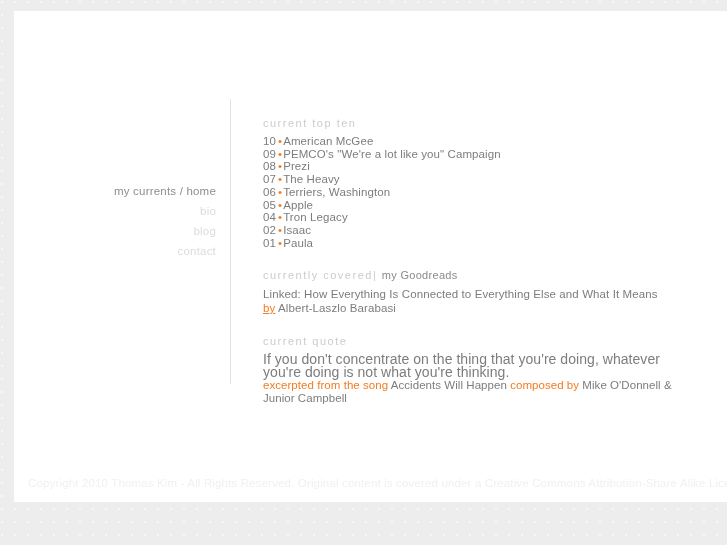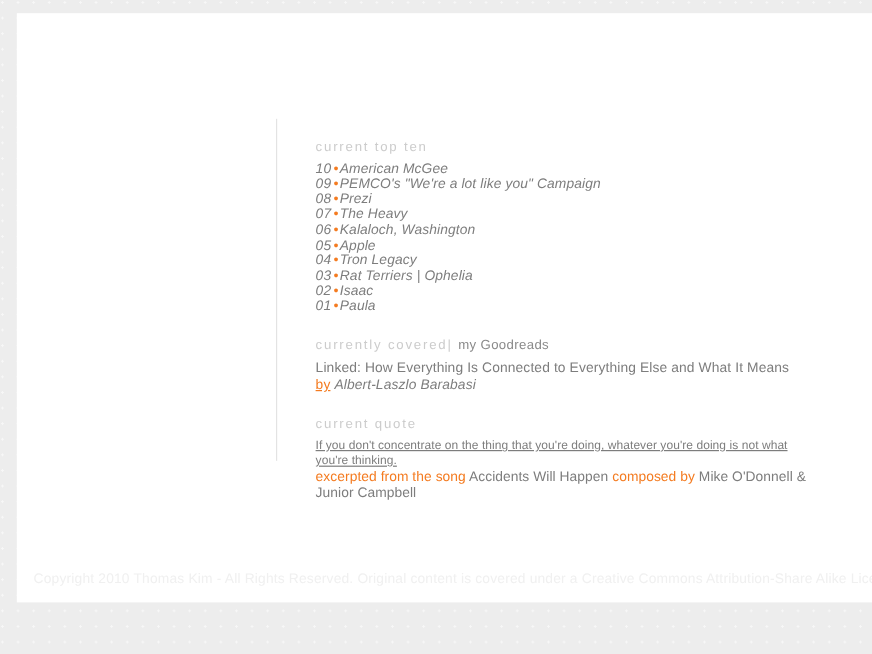"10 •American McGee" ol.toplist { font-style: italic -> none }
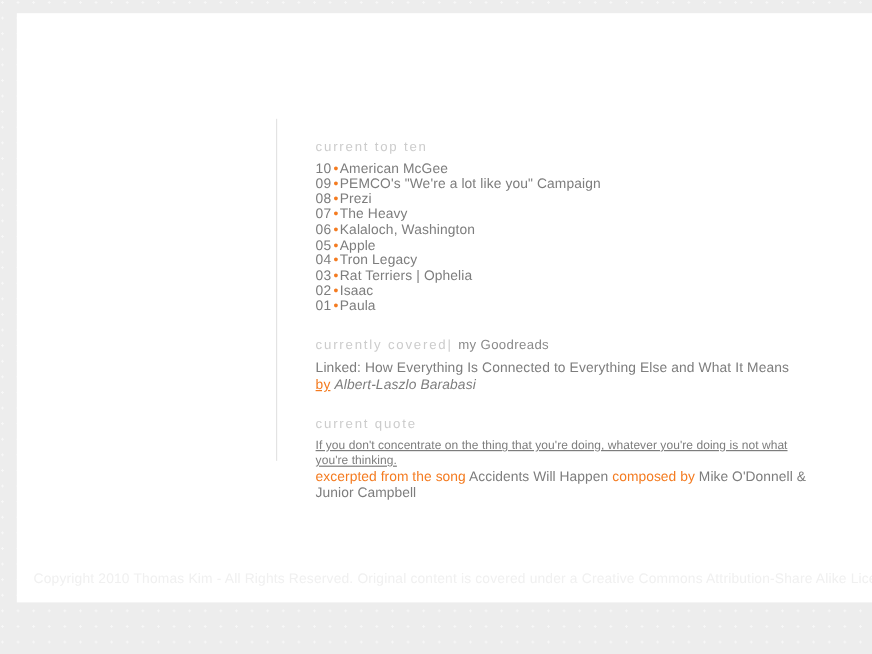"my currents / home" nav.nav { html: none -> <nav> <a>my currents / home</a> <a>bio</a> <a>blog</a> <a>contact</a> </nav> }
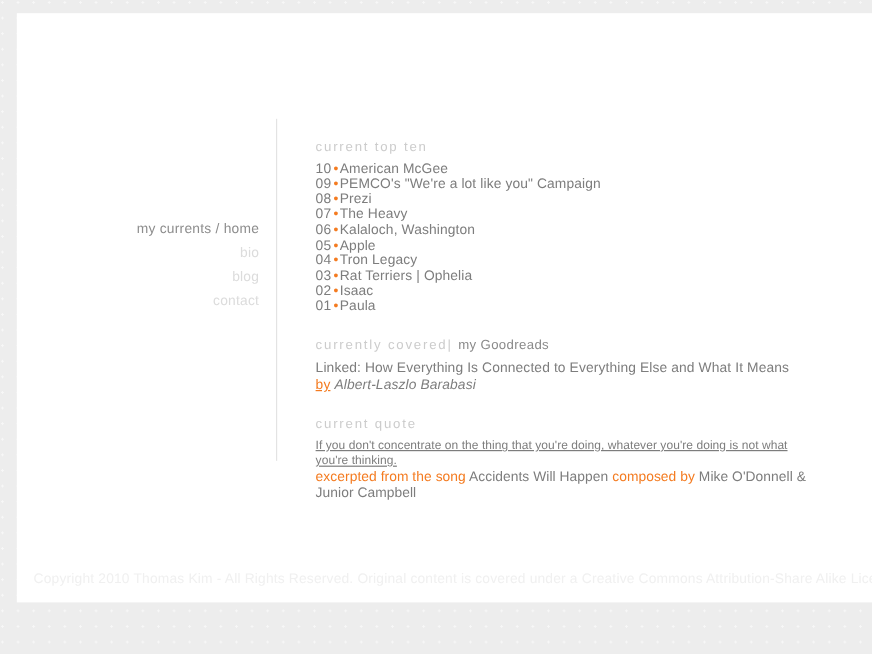"Kalaloch, Washington" span.title { text: Kalaloch -> Terriers }
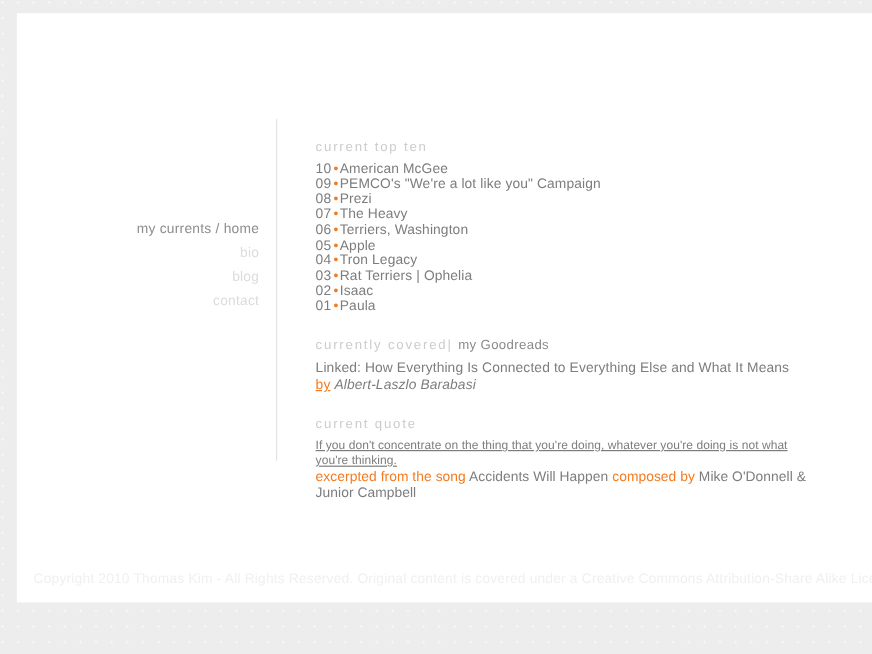"03 •Rat Terriers | Ophelia" li { html: <li> <span>03</span><span>•</span><span>Rat Terriers | Ophelia</span> </li> -> none }
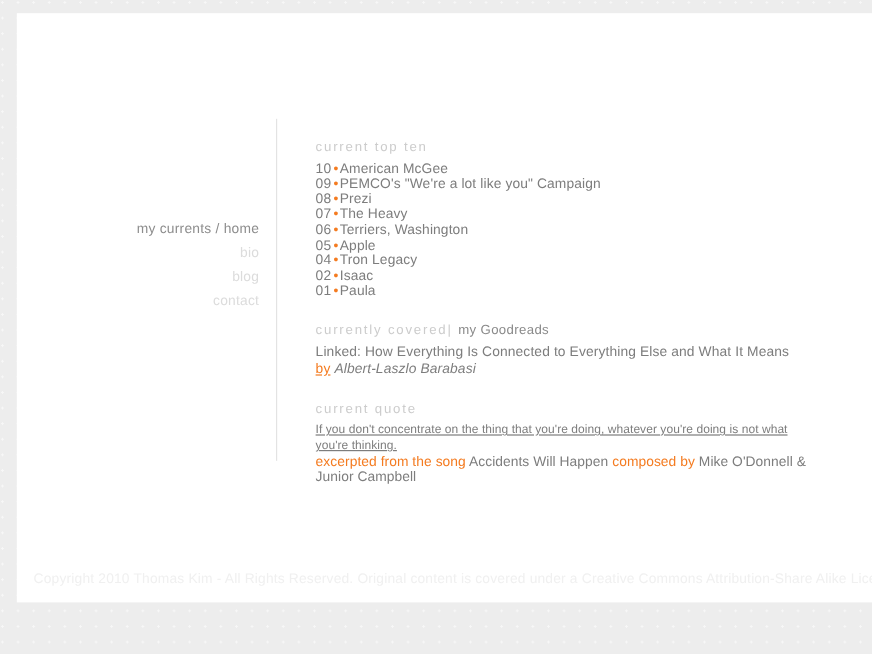"Albert-Laszlo Barabasi" .reading-author .name { font-style: italic -> none }
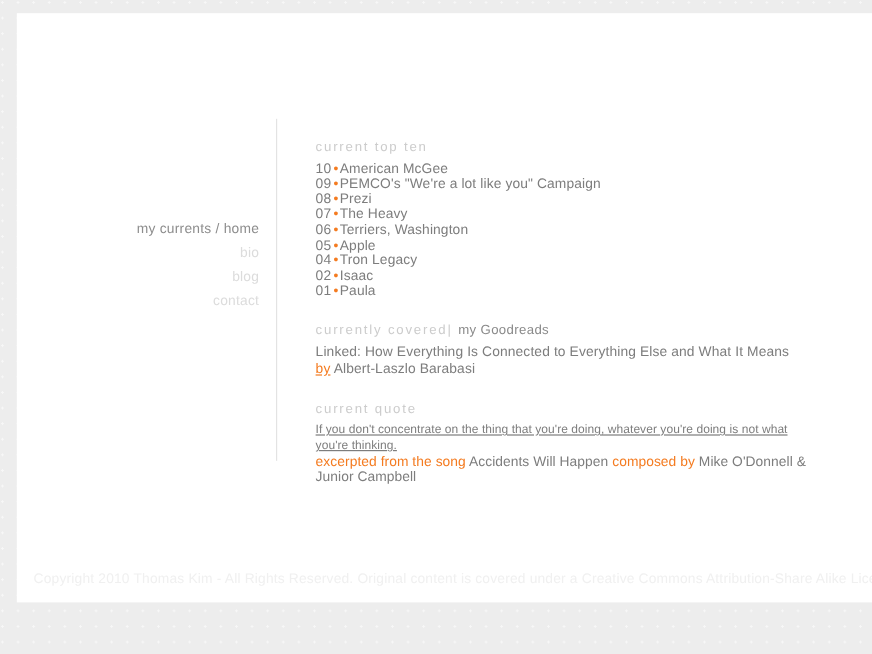"If you don't concentrate on" .quote-body { font-size: 10px -> 14px; text-decoration: underline -> none }
